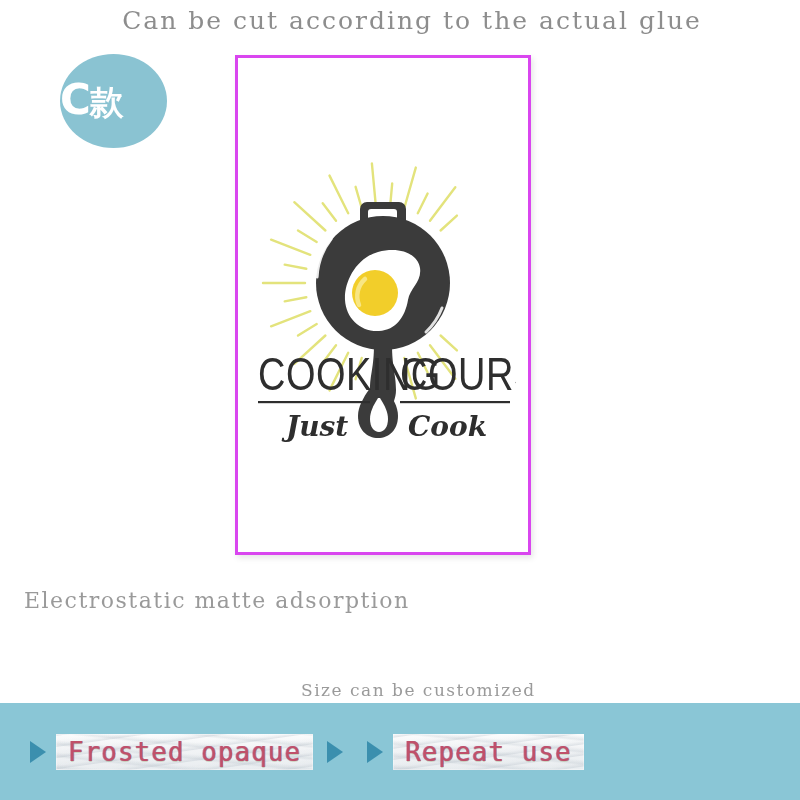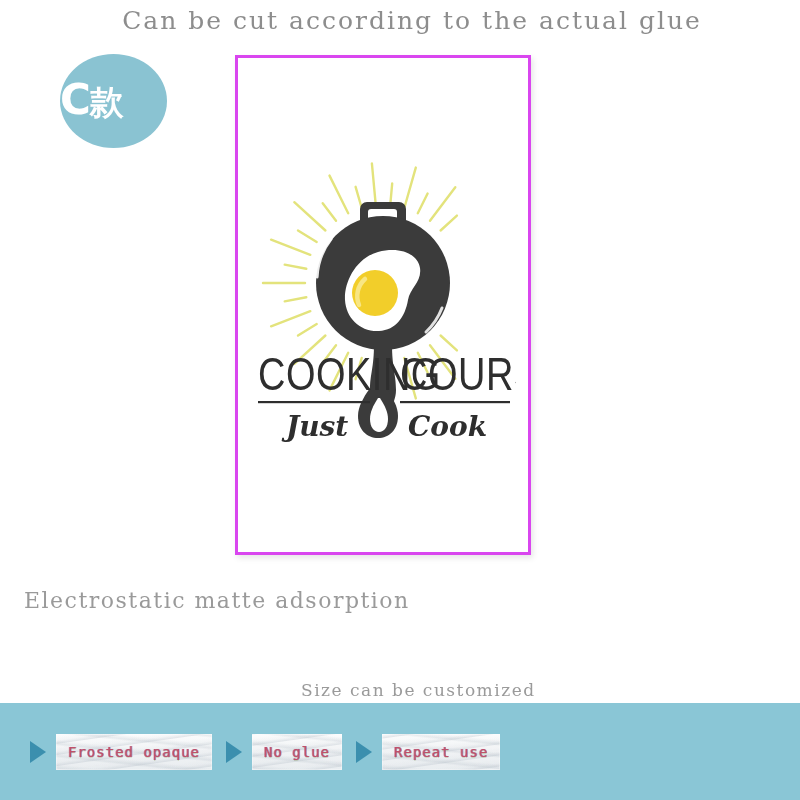"Frosted opaque" .tag-text { font-size: 14px -> 26px }
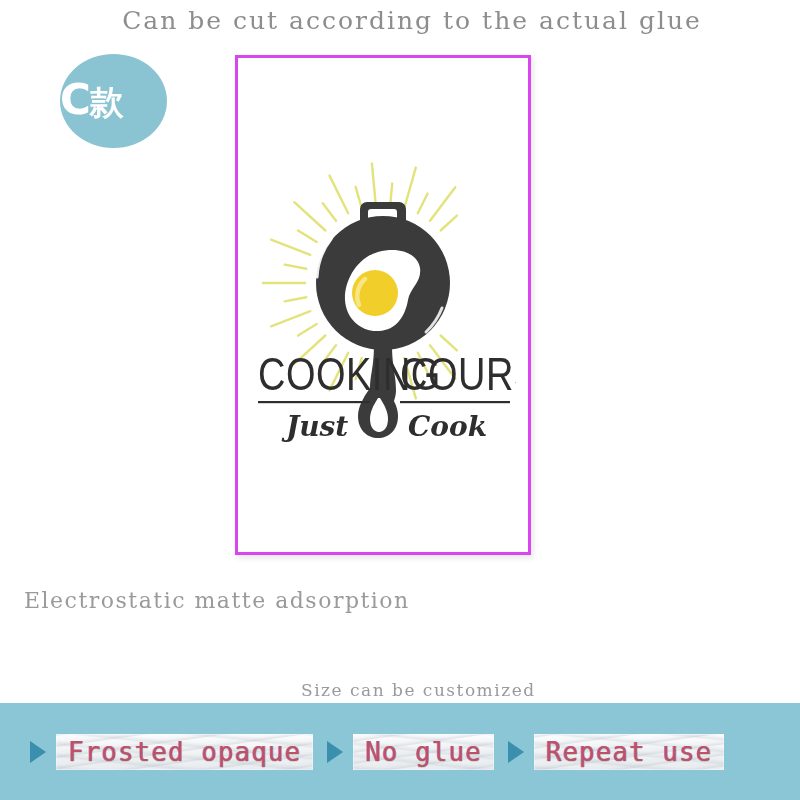"No glue" span.tag { html: <span> <span>No glue</span> </span> -> none }
